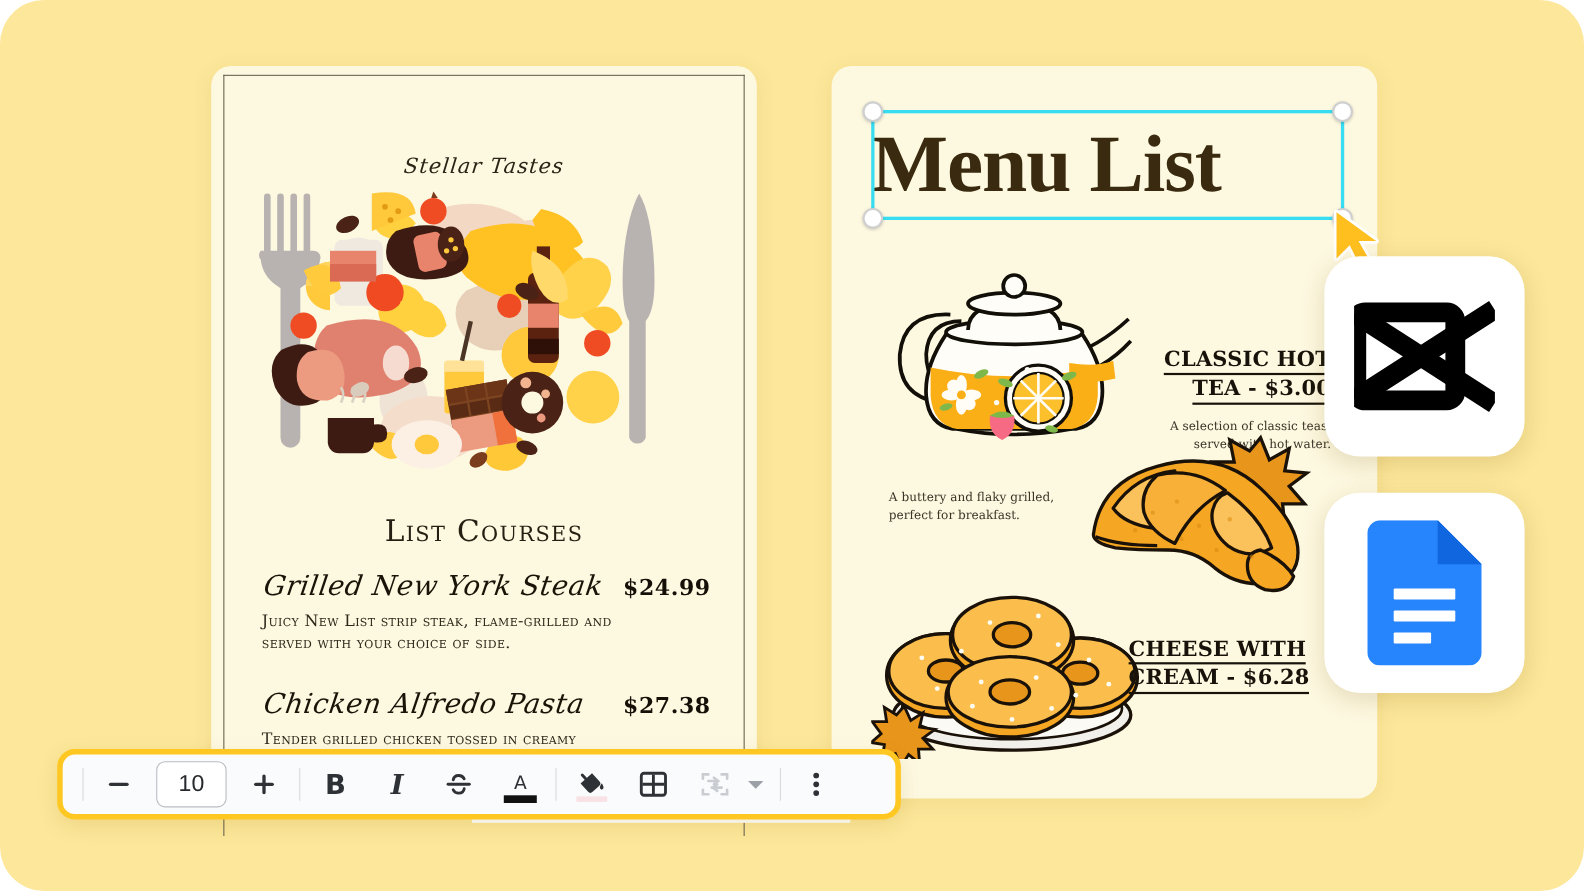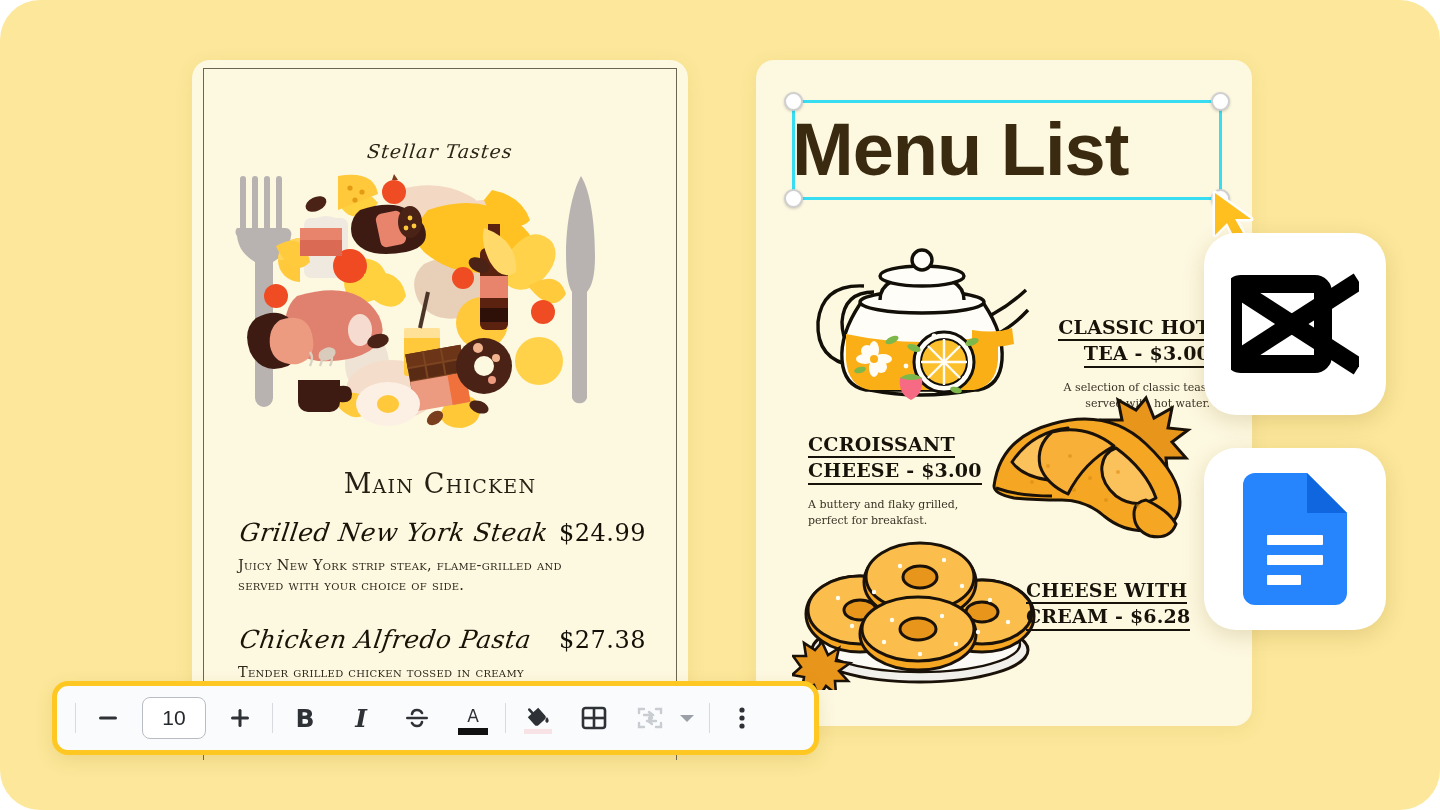"Menu List" #title-text { font-family: Liberation Sans, sans-serif -> Liberation Serif, serif }
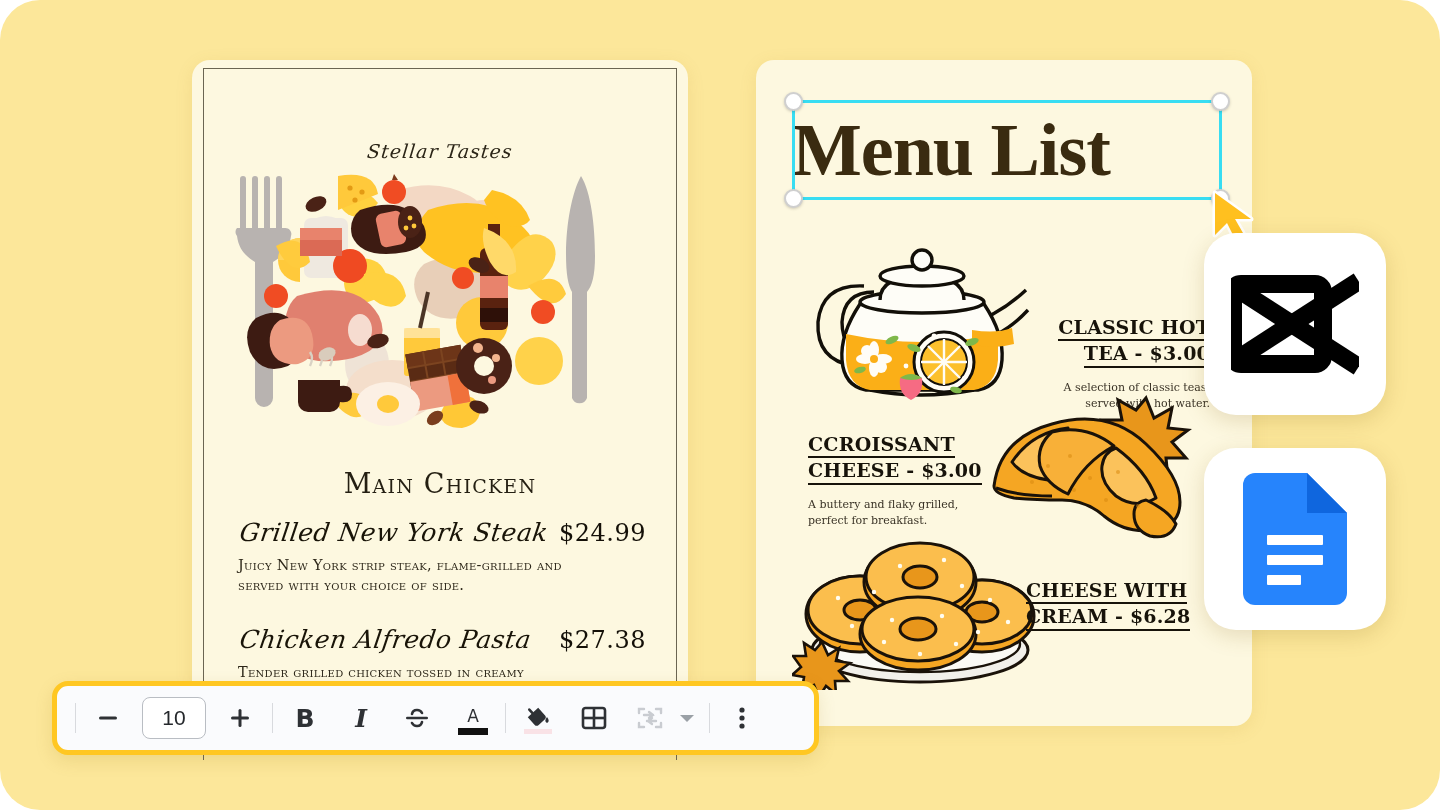"CCROISSANT" div.item-head { html: <div> <span>CCROISSANT</span><br> <span>CHEESE - $3.00</span> </div> -> none }
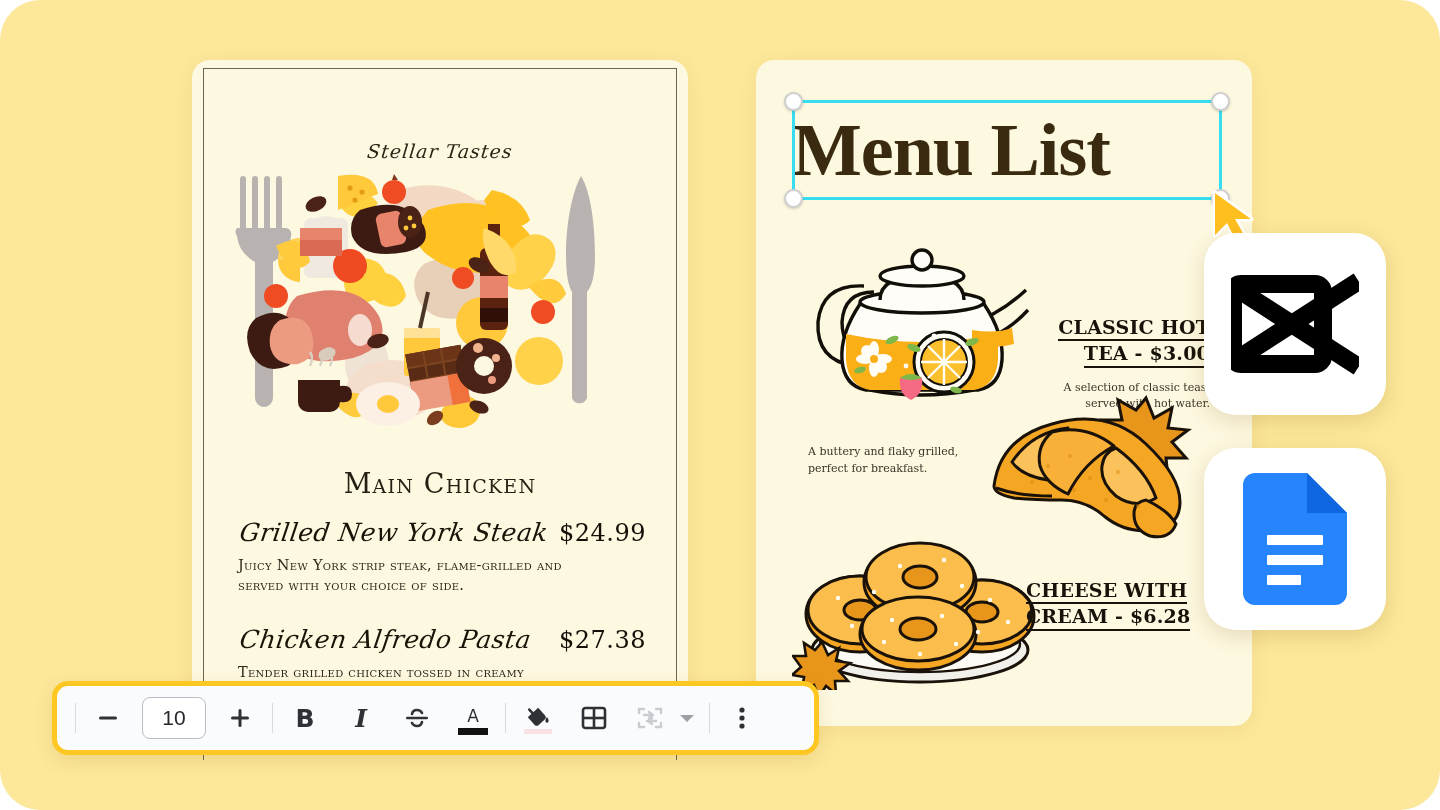"Main Chicken" div.section-title { text: Main Chicken -> List Courses }
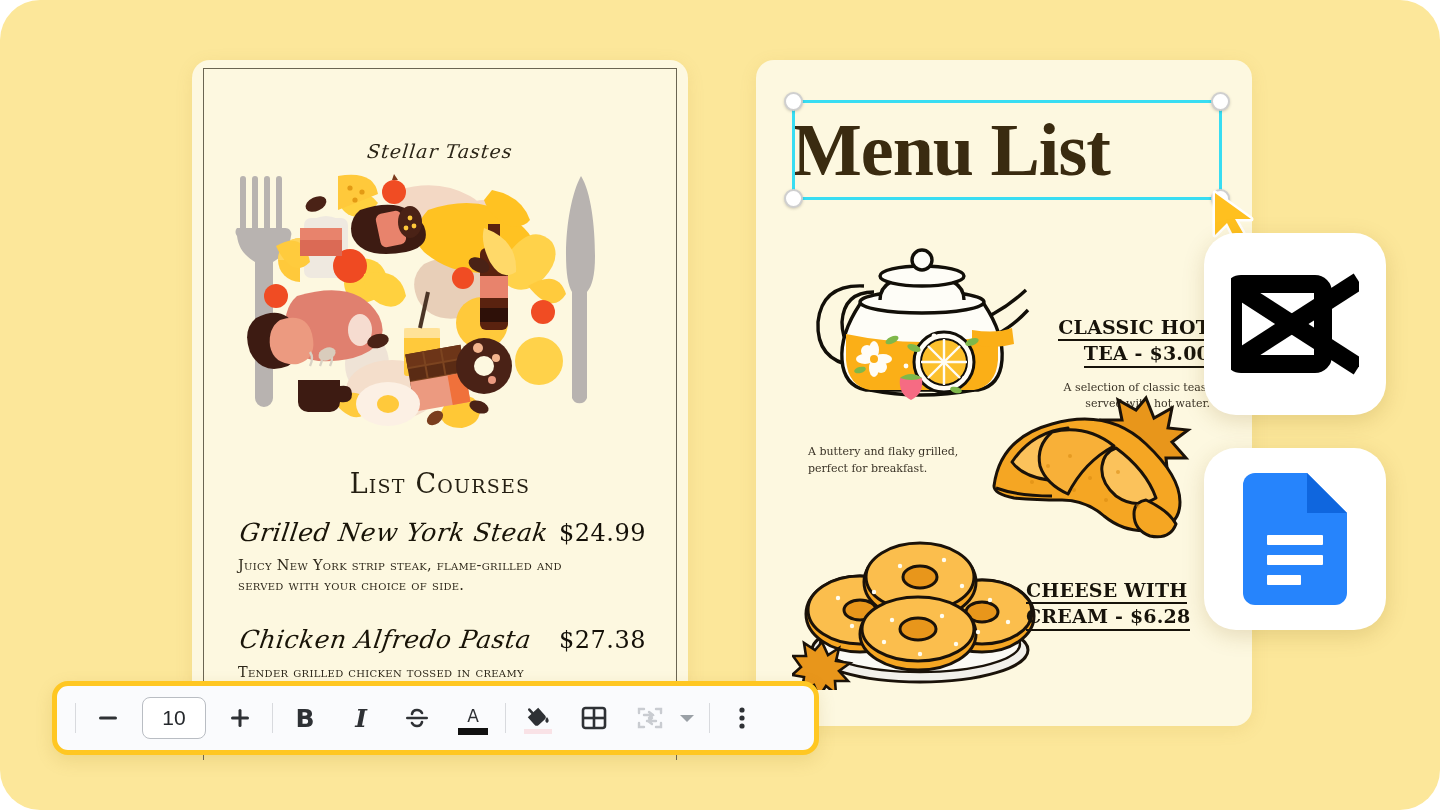"$24.99" .m-price { font-size: 24px -> 20px; font-weight: normal -> bold }
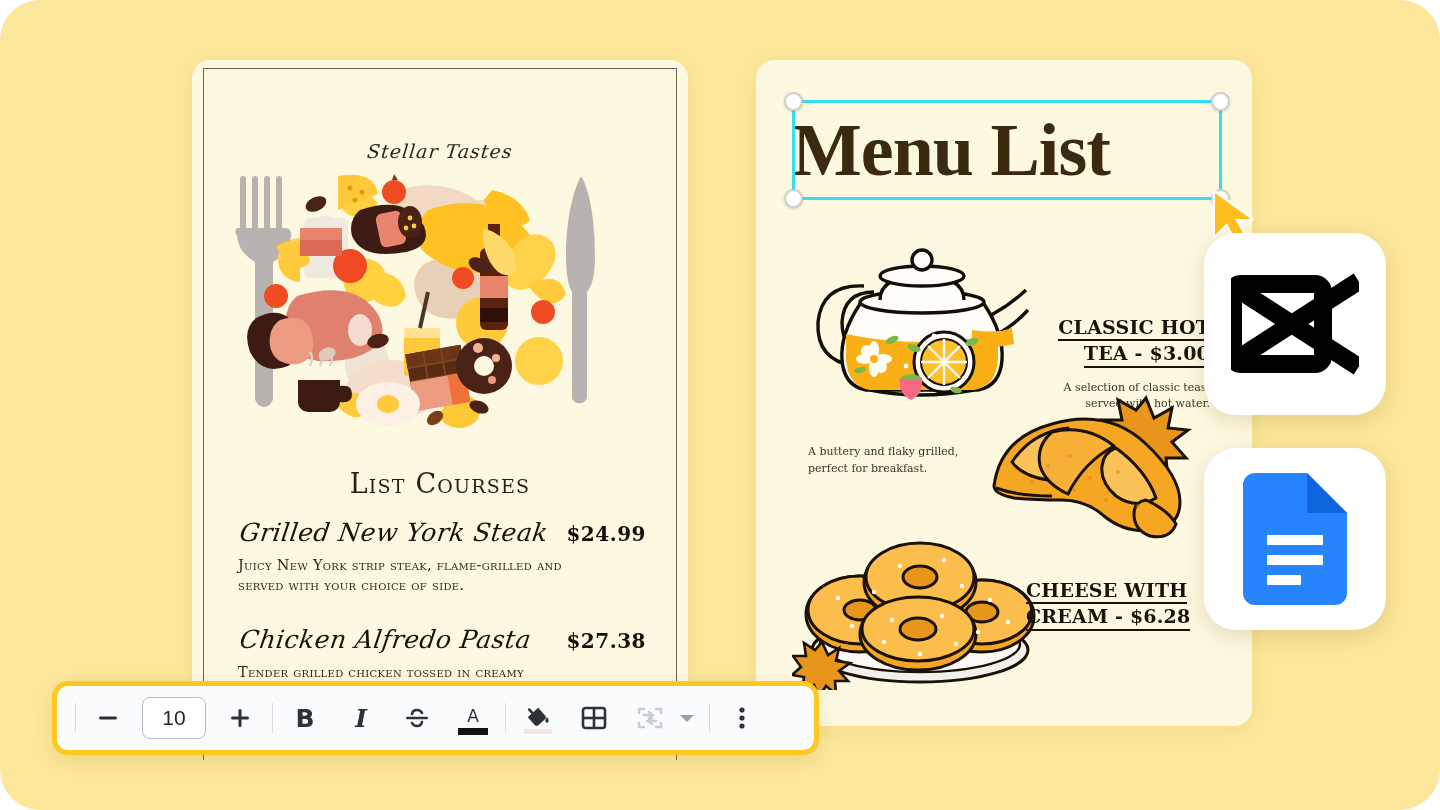"Juicy New York strip steak," div.m-desc { text: York -> List }
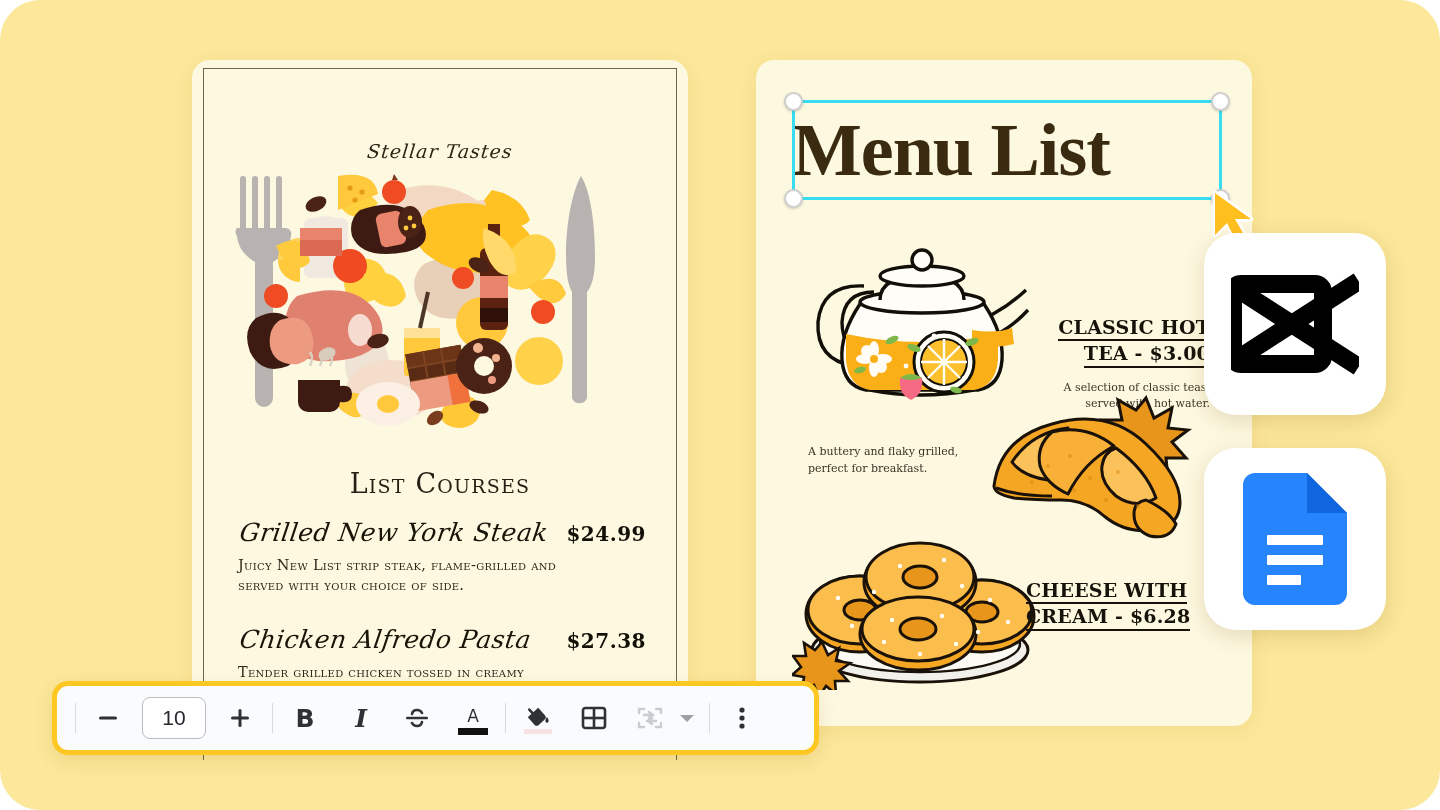"10" #toolbar { height: 74px -> 64px }
